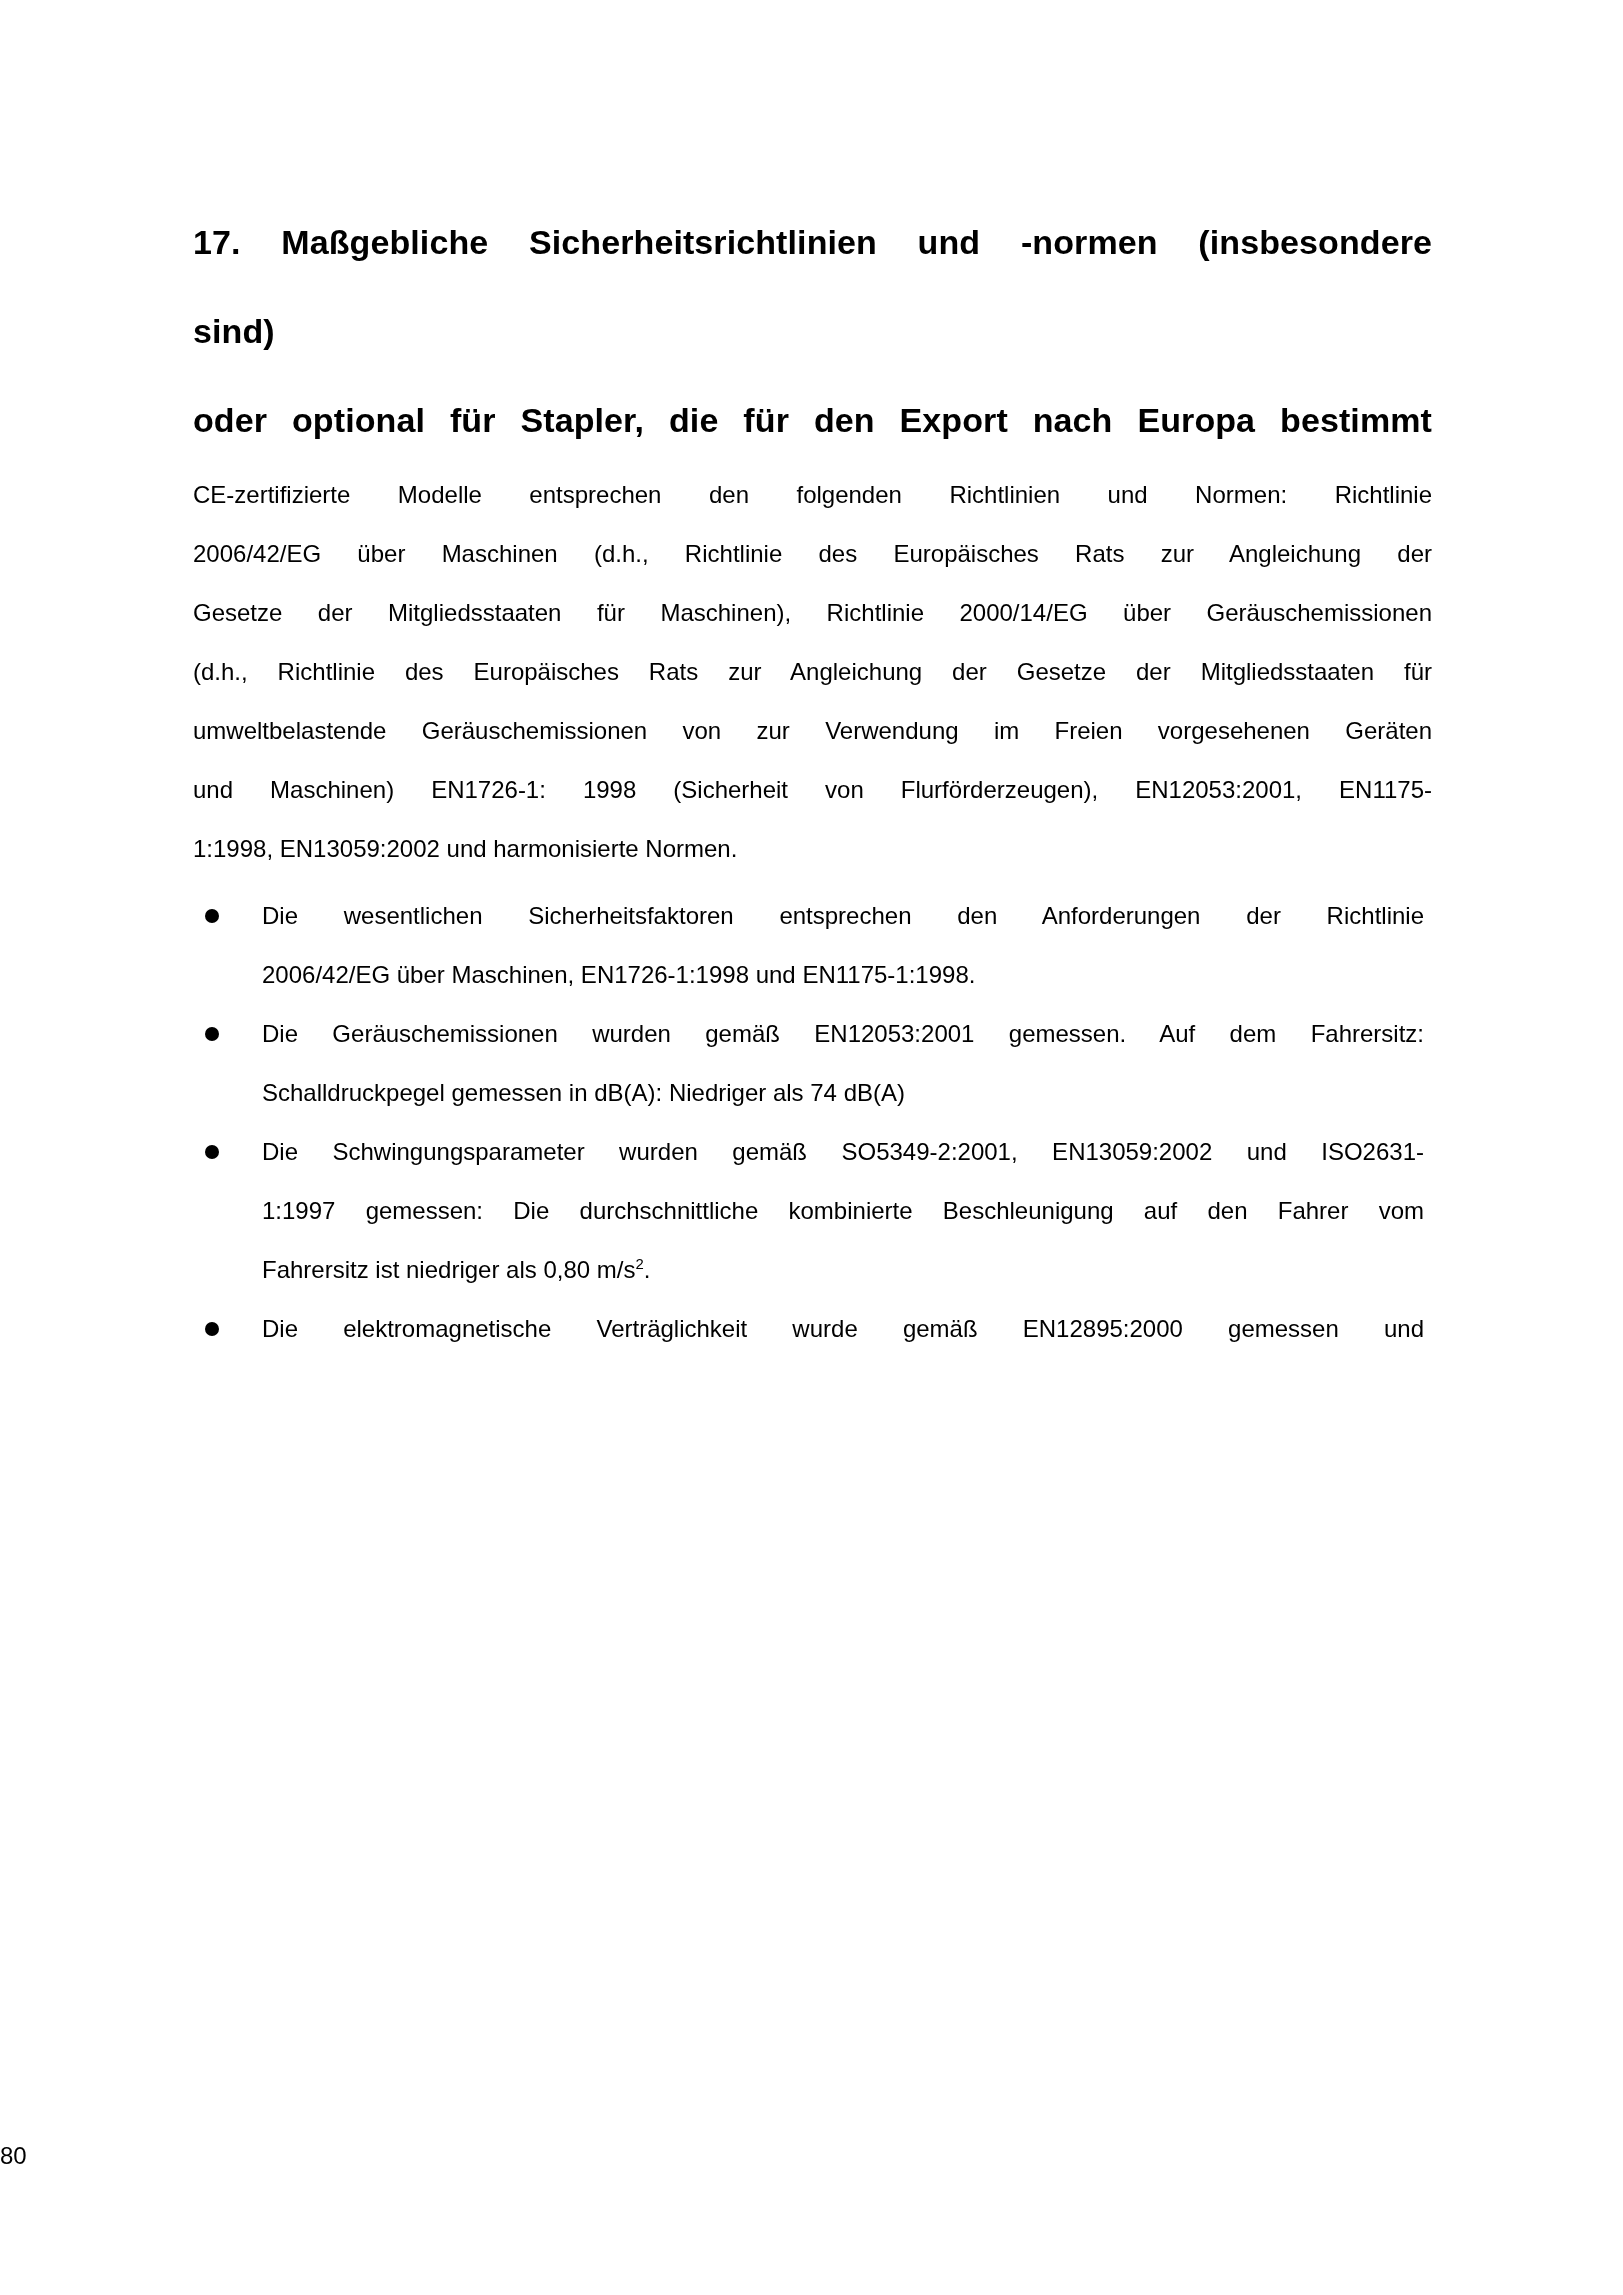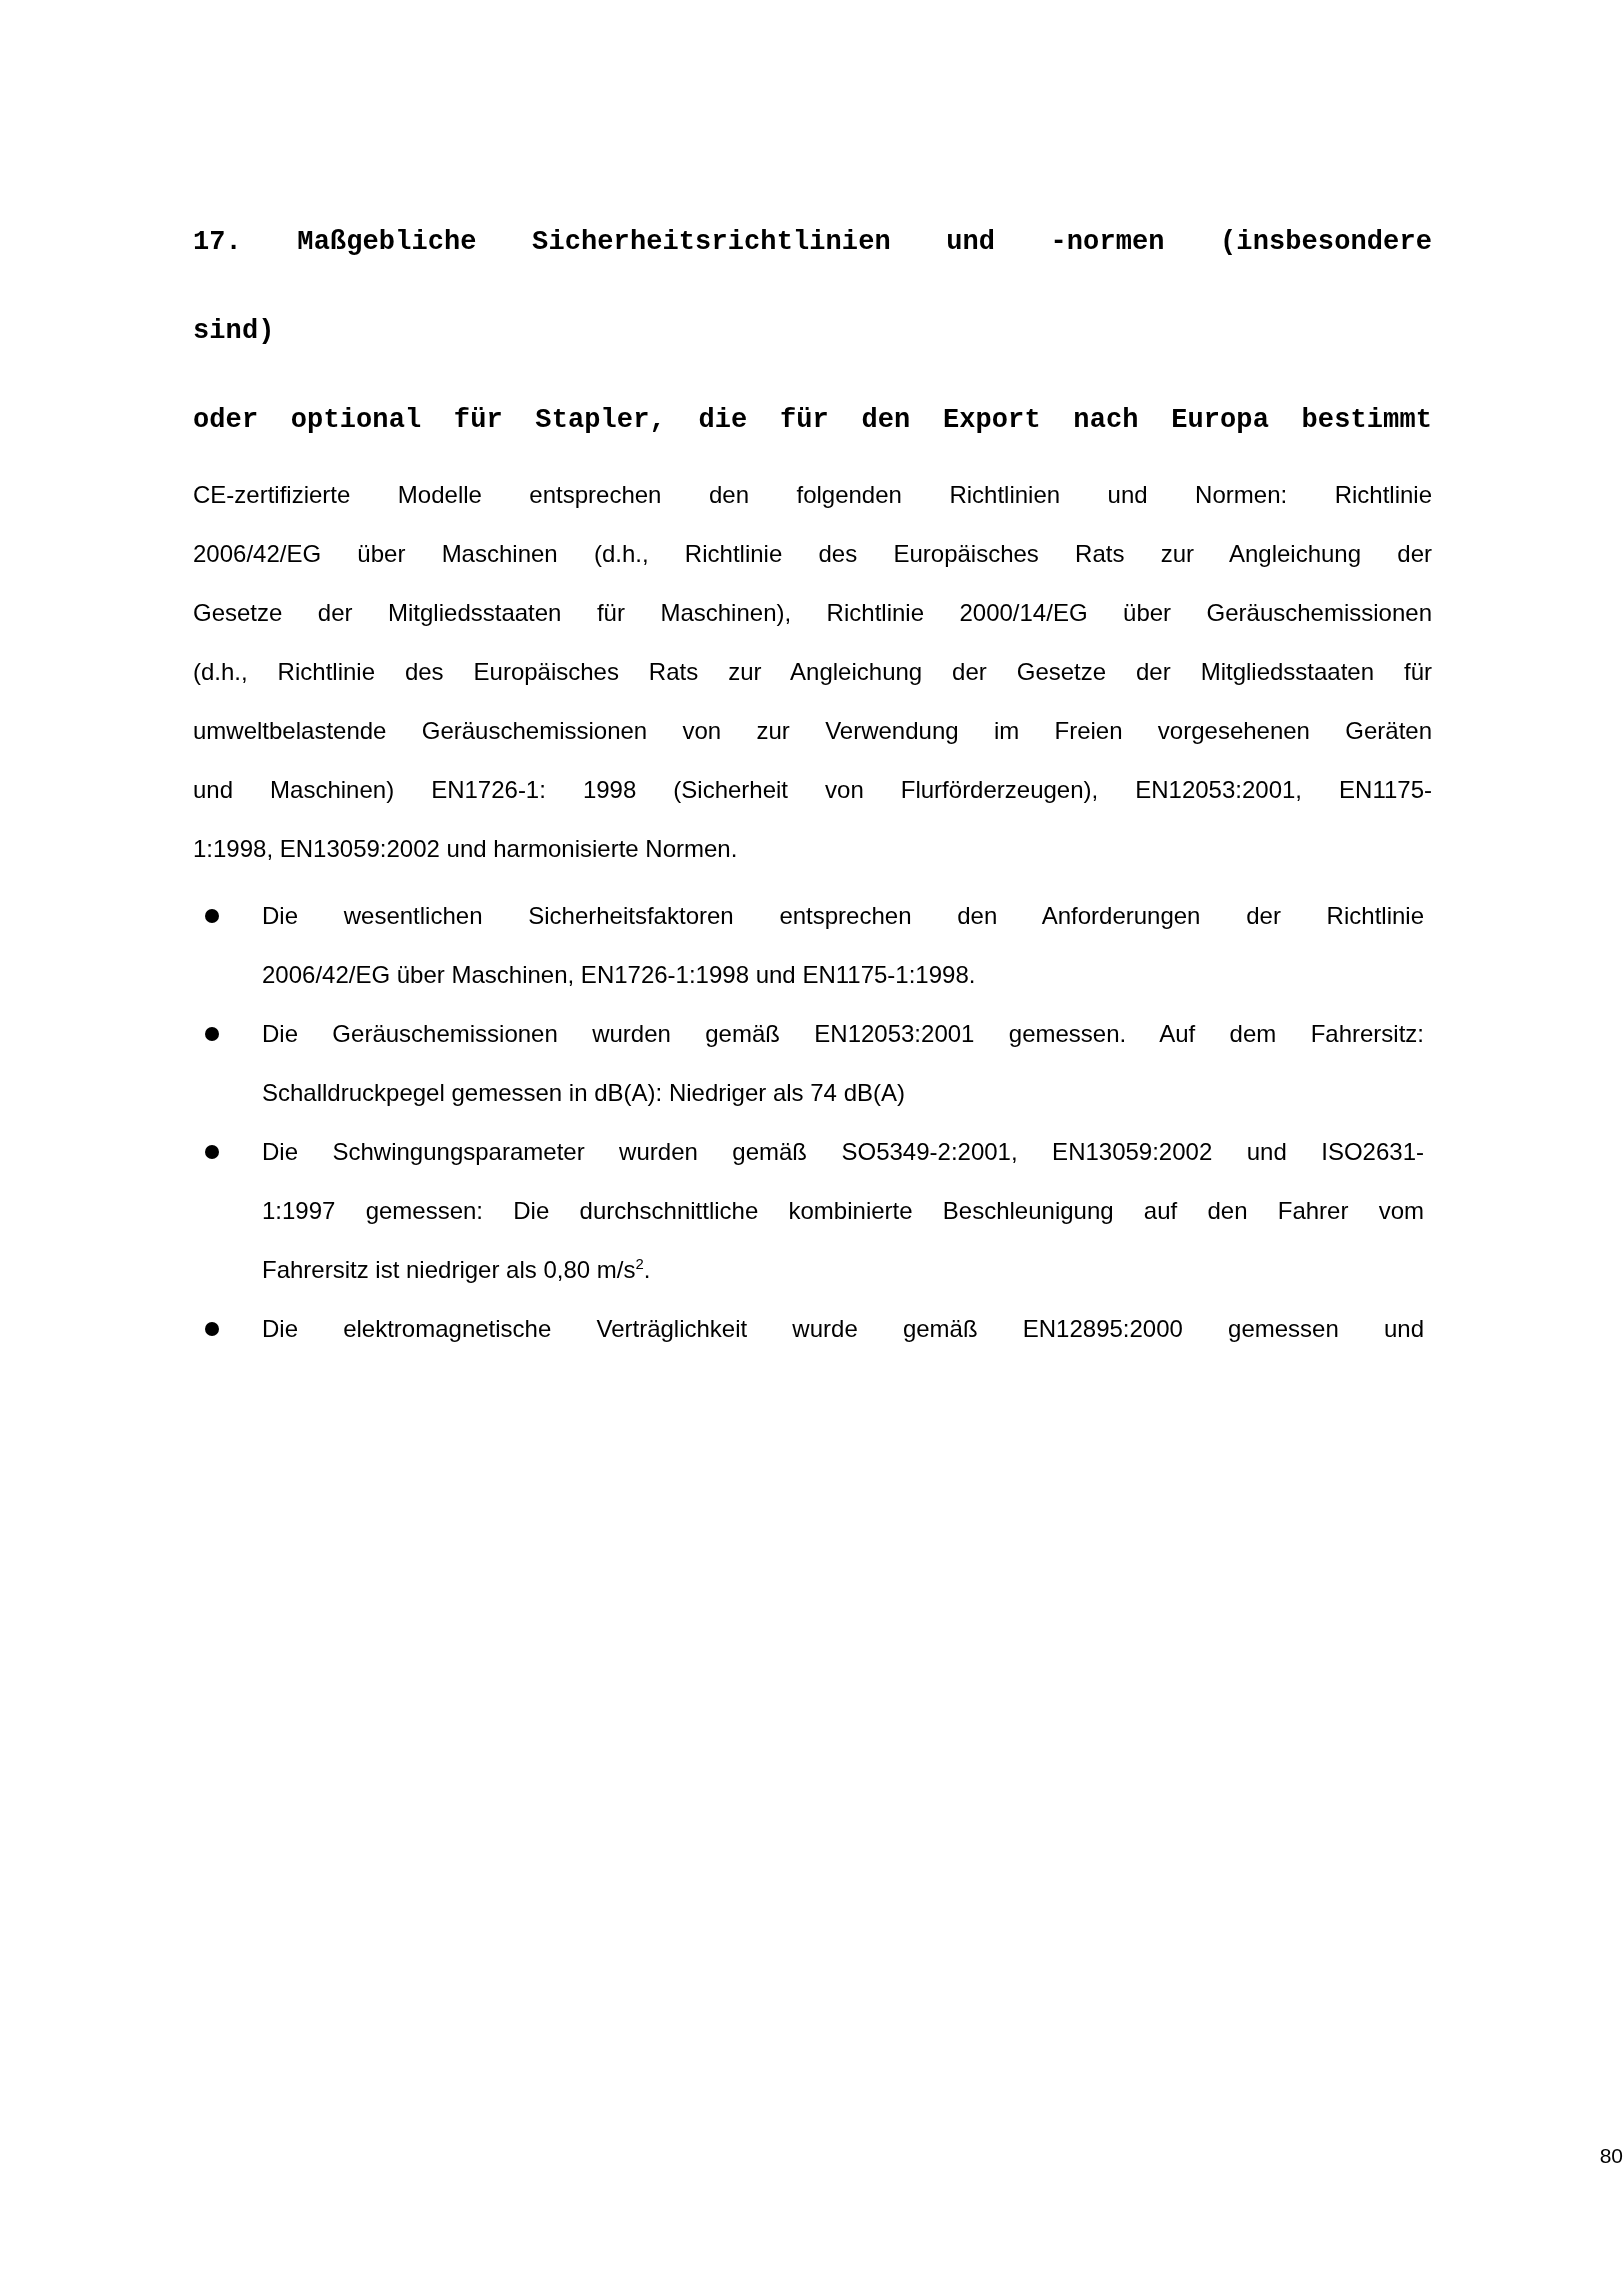"17. Maßgebliche Sicherheitsrichtlinien" .doc-heading { font-family: Liberation Mono, monospace -> none; font-size: 27px -> 34px }
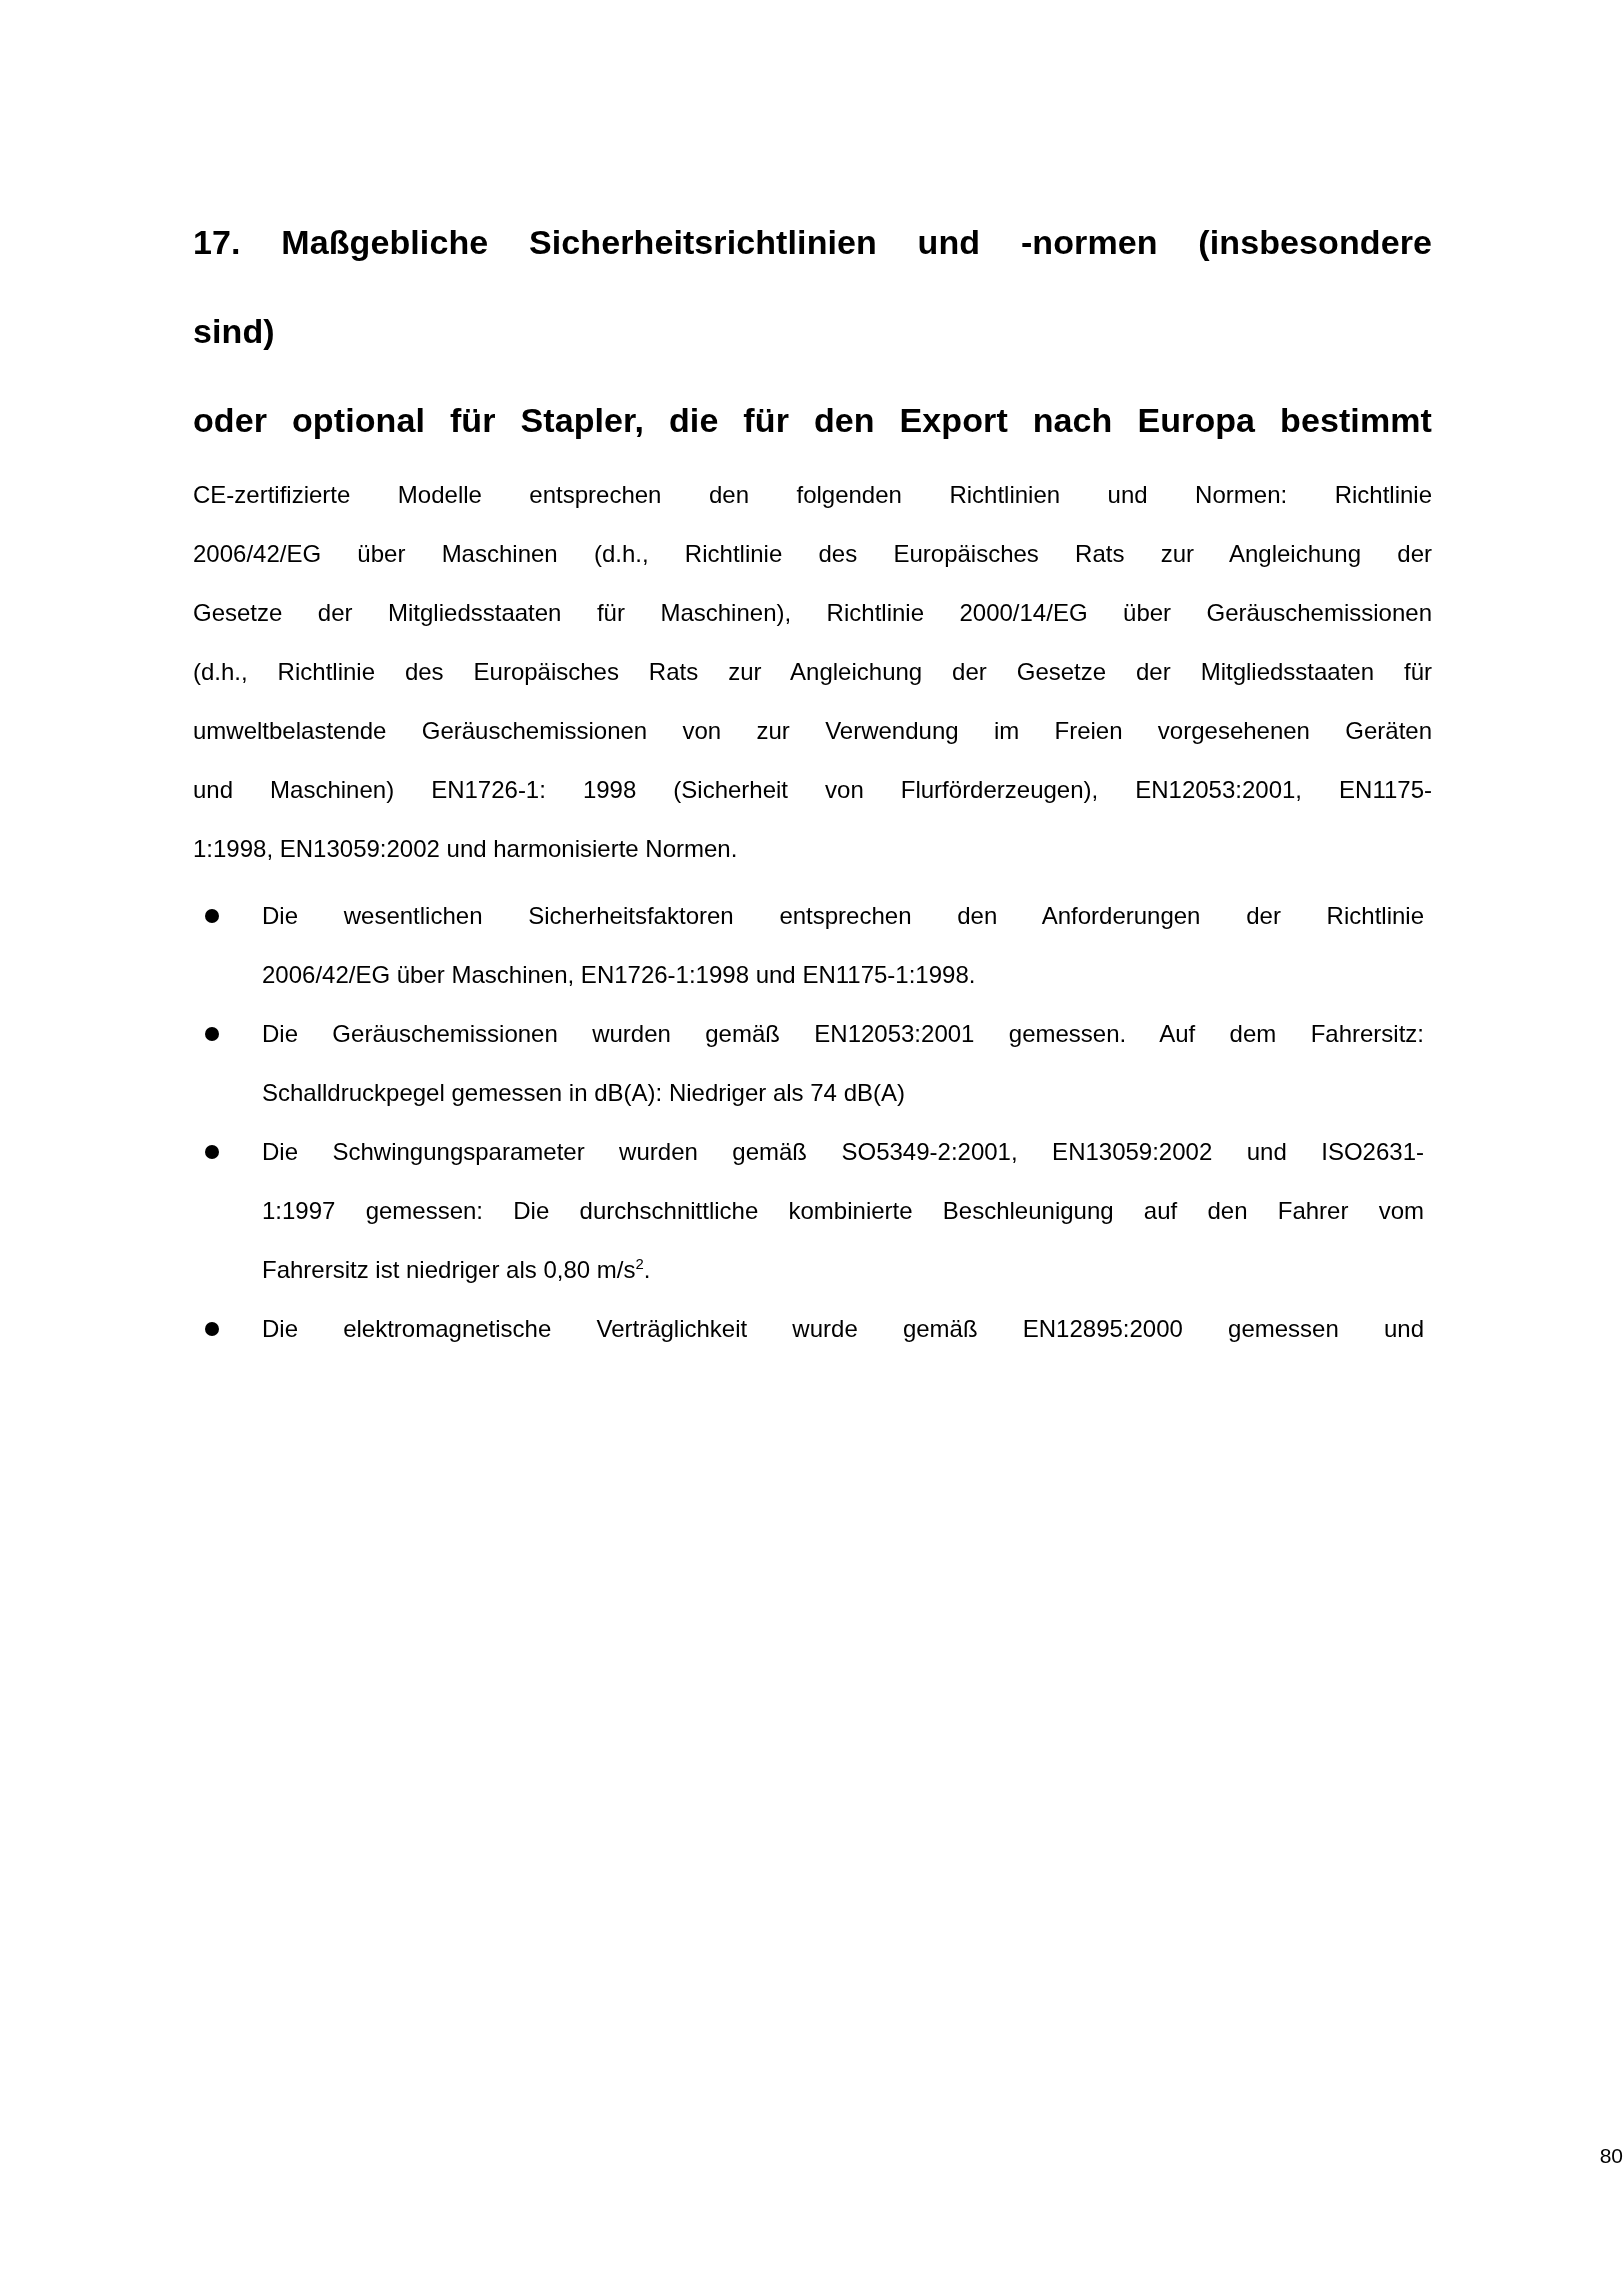"80" .page-number { font-size: 21px -> 24px; text-align: right -> left }
